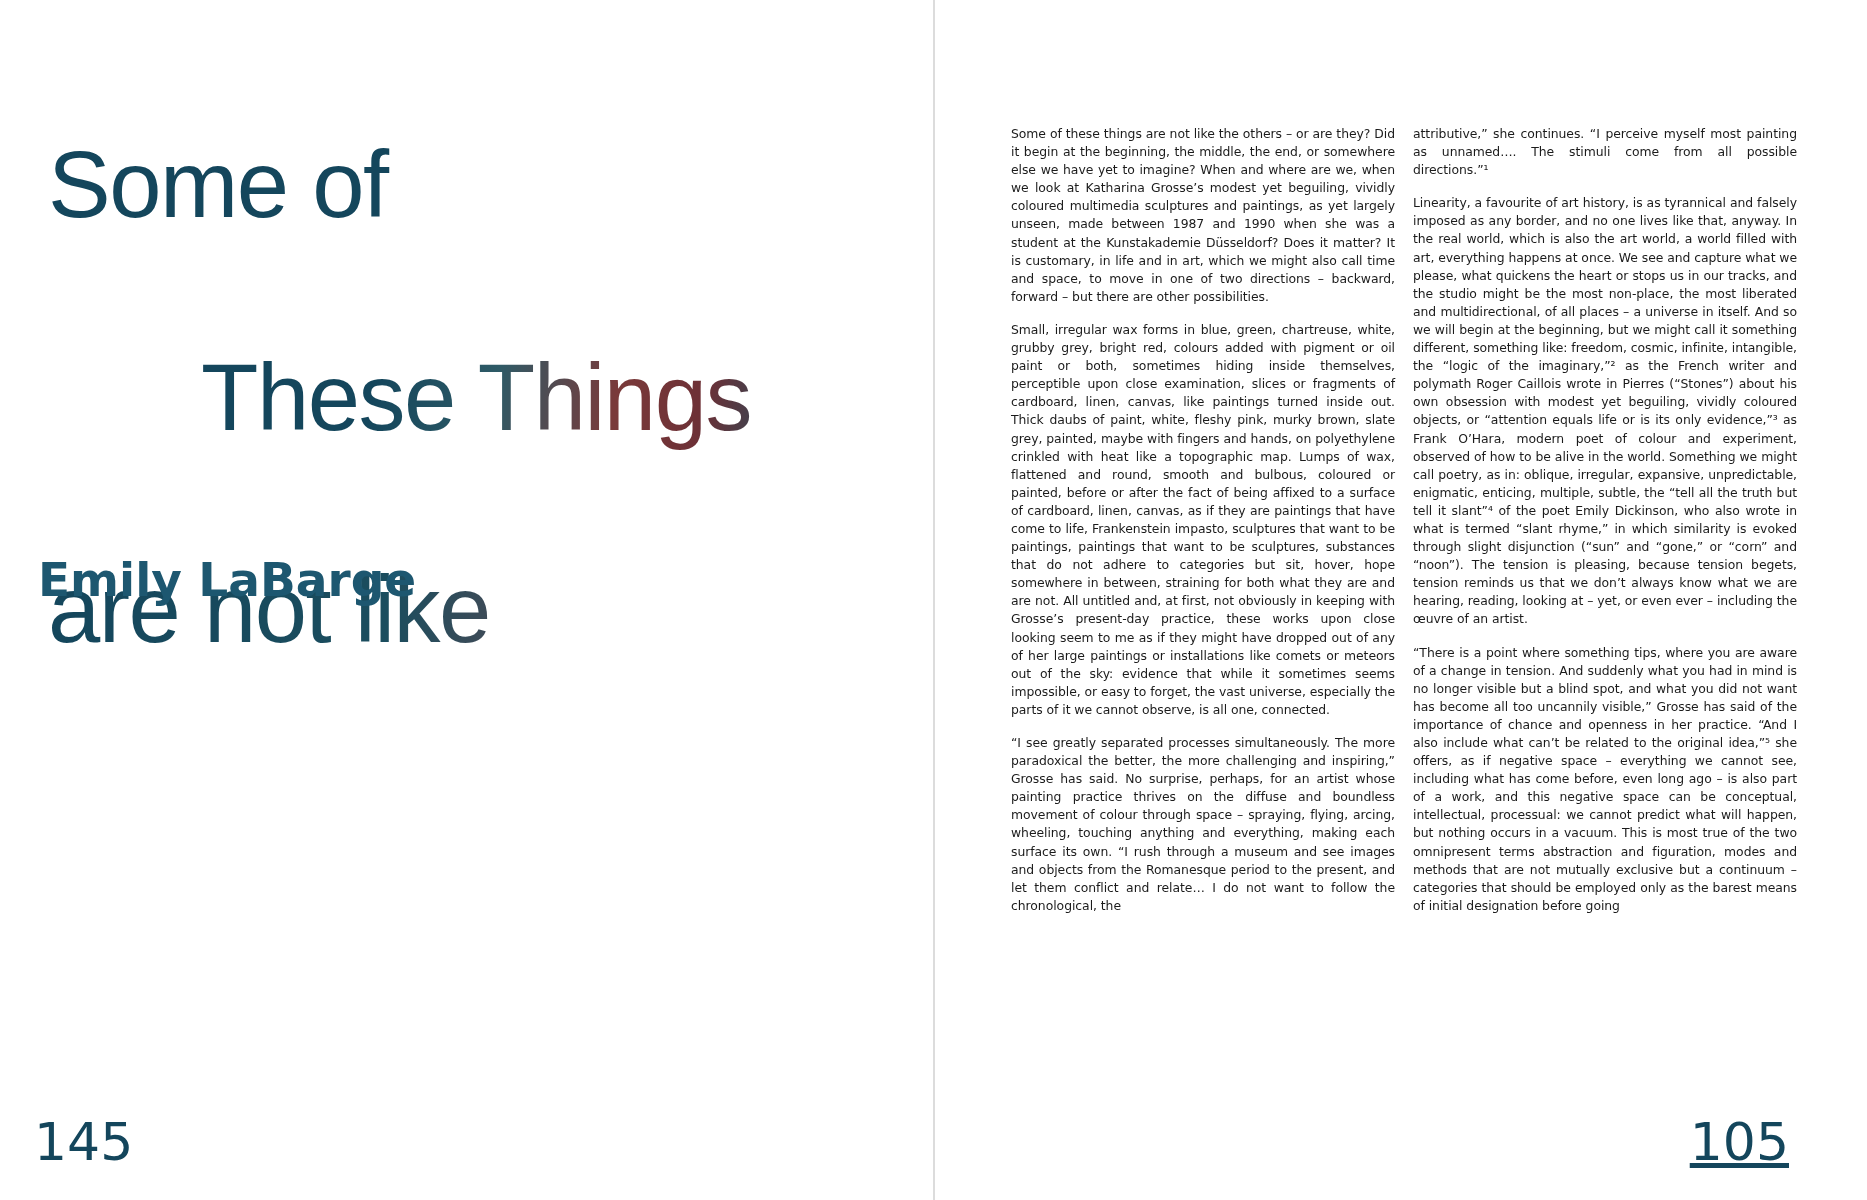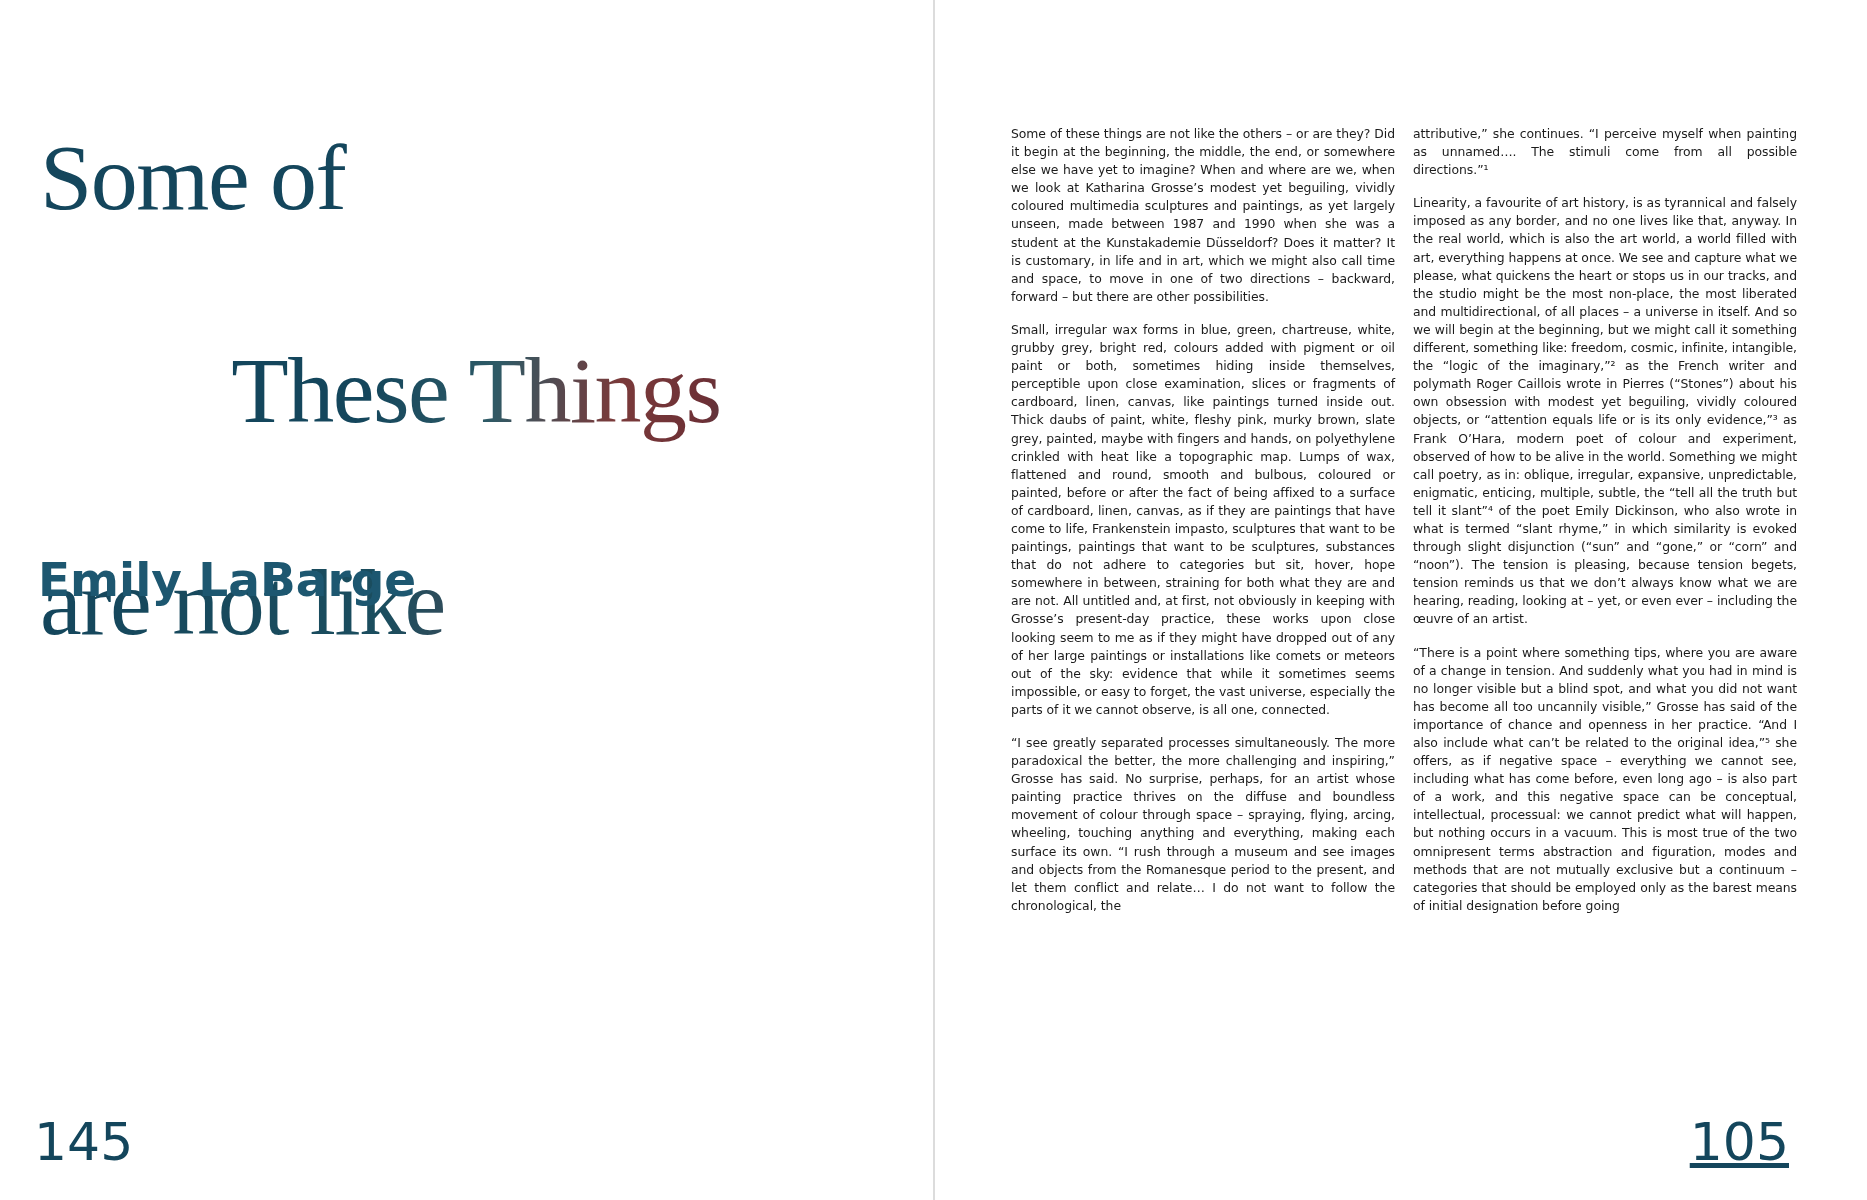"Some of" .title { font-family: Liberation Serif, serif -> Liberation Sans, sans-serif; margin: 4px -> 12px }
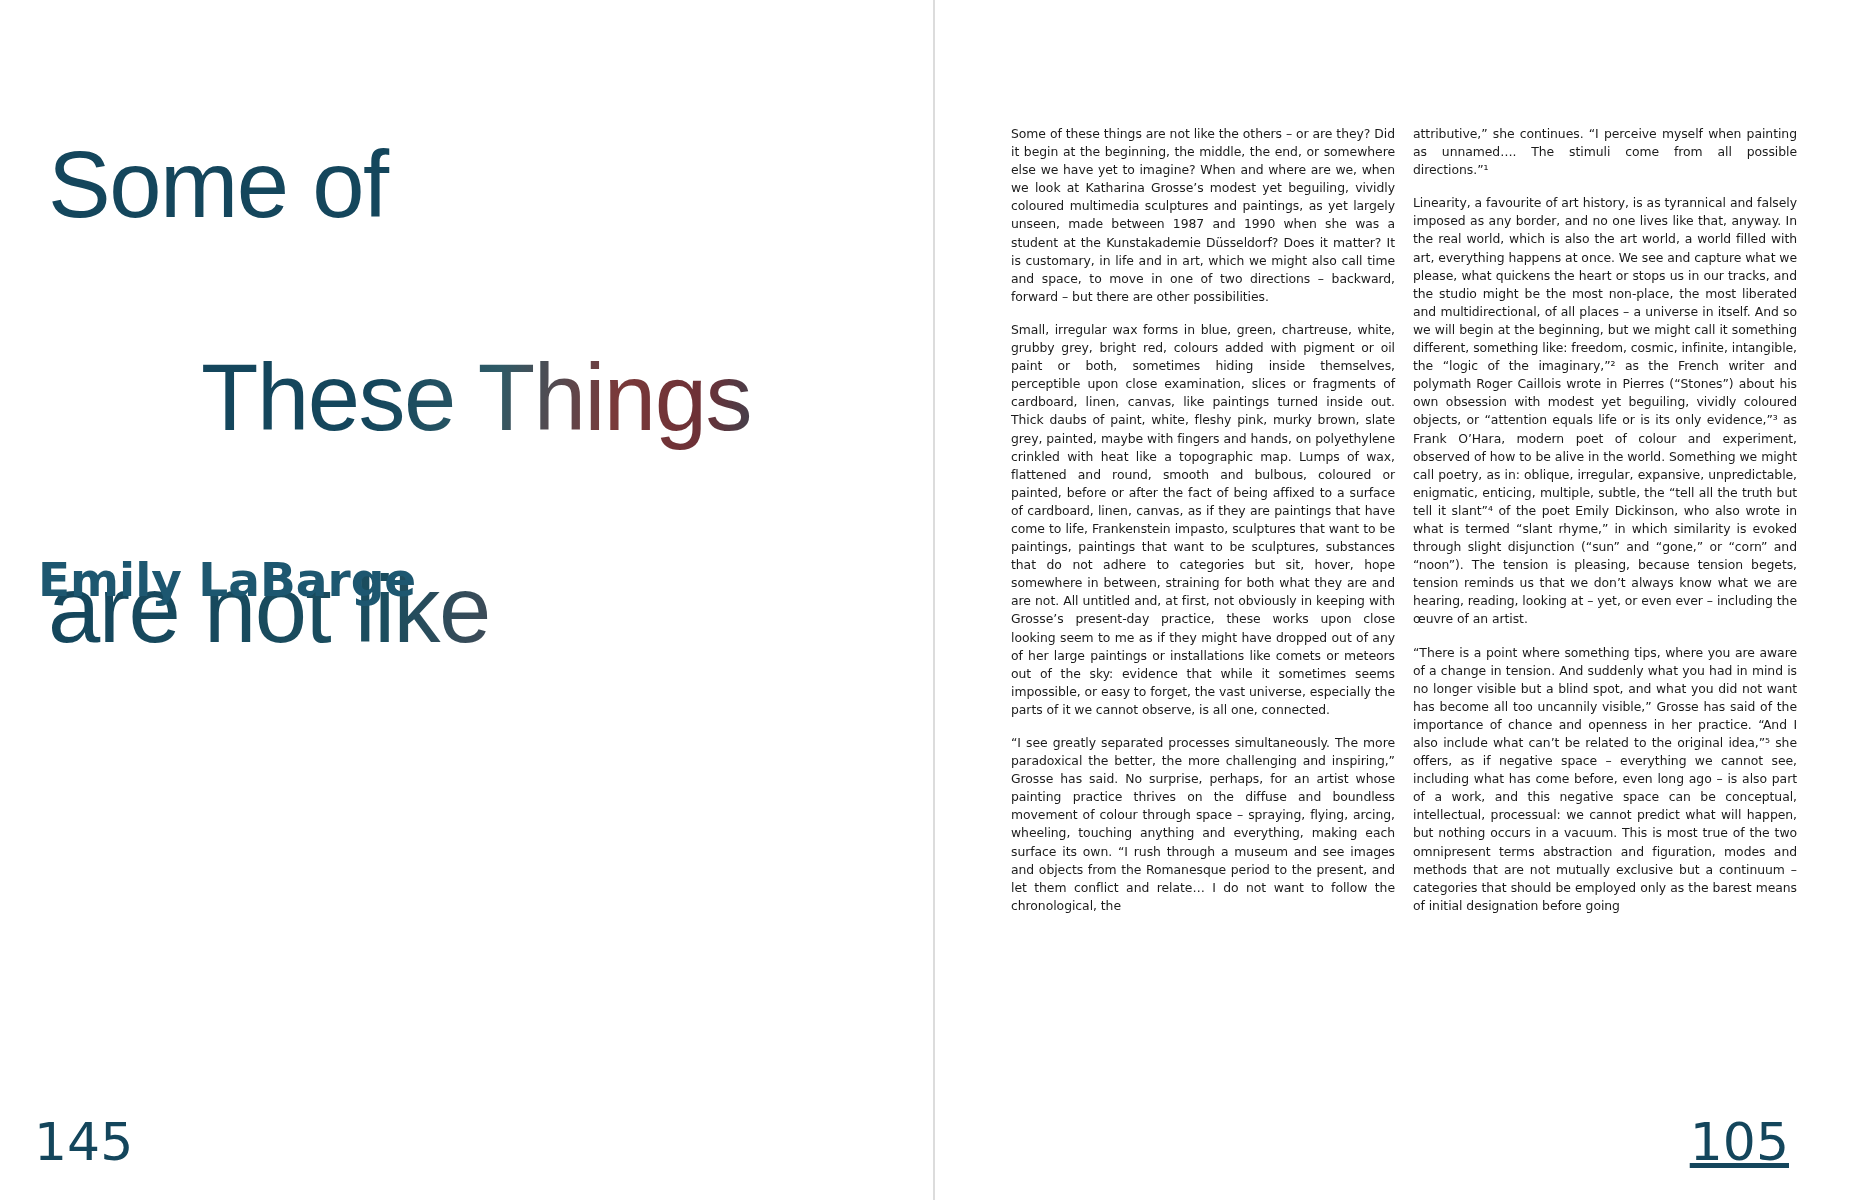"attributive,” she continues. “I perceive" p { text: when -> most }
